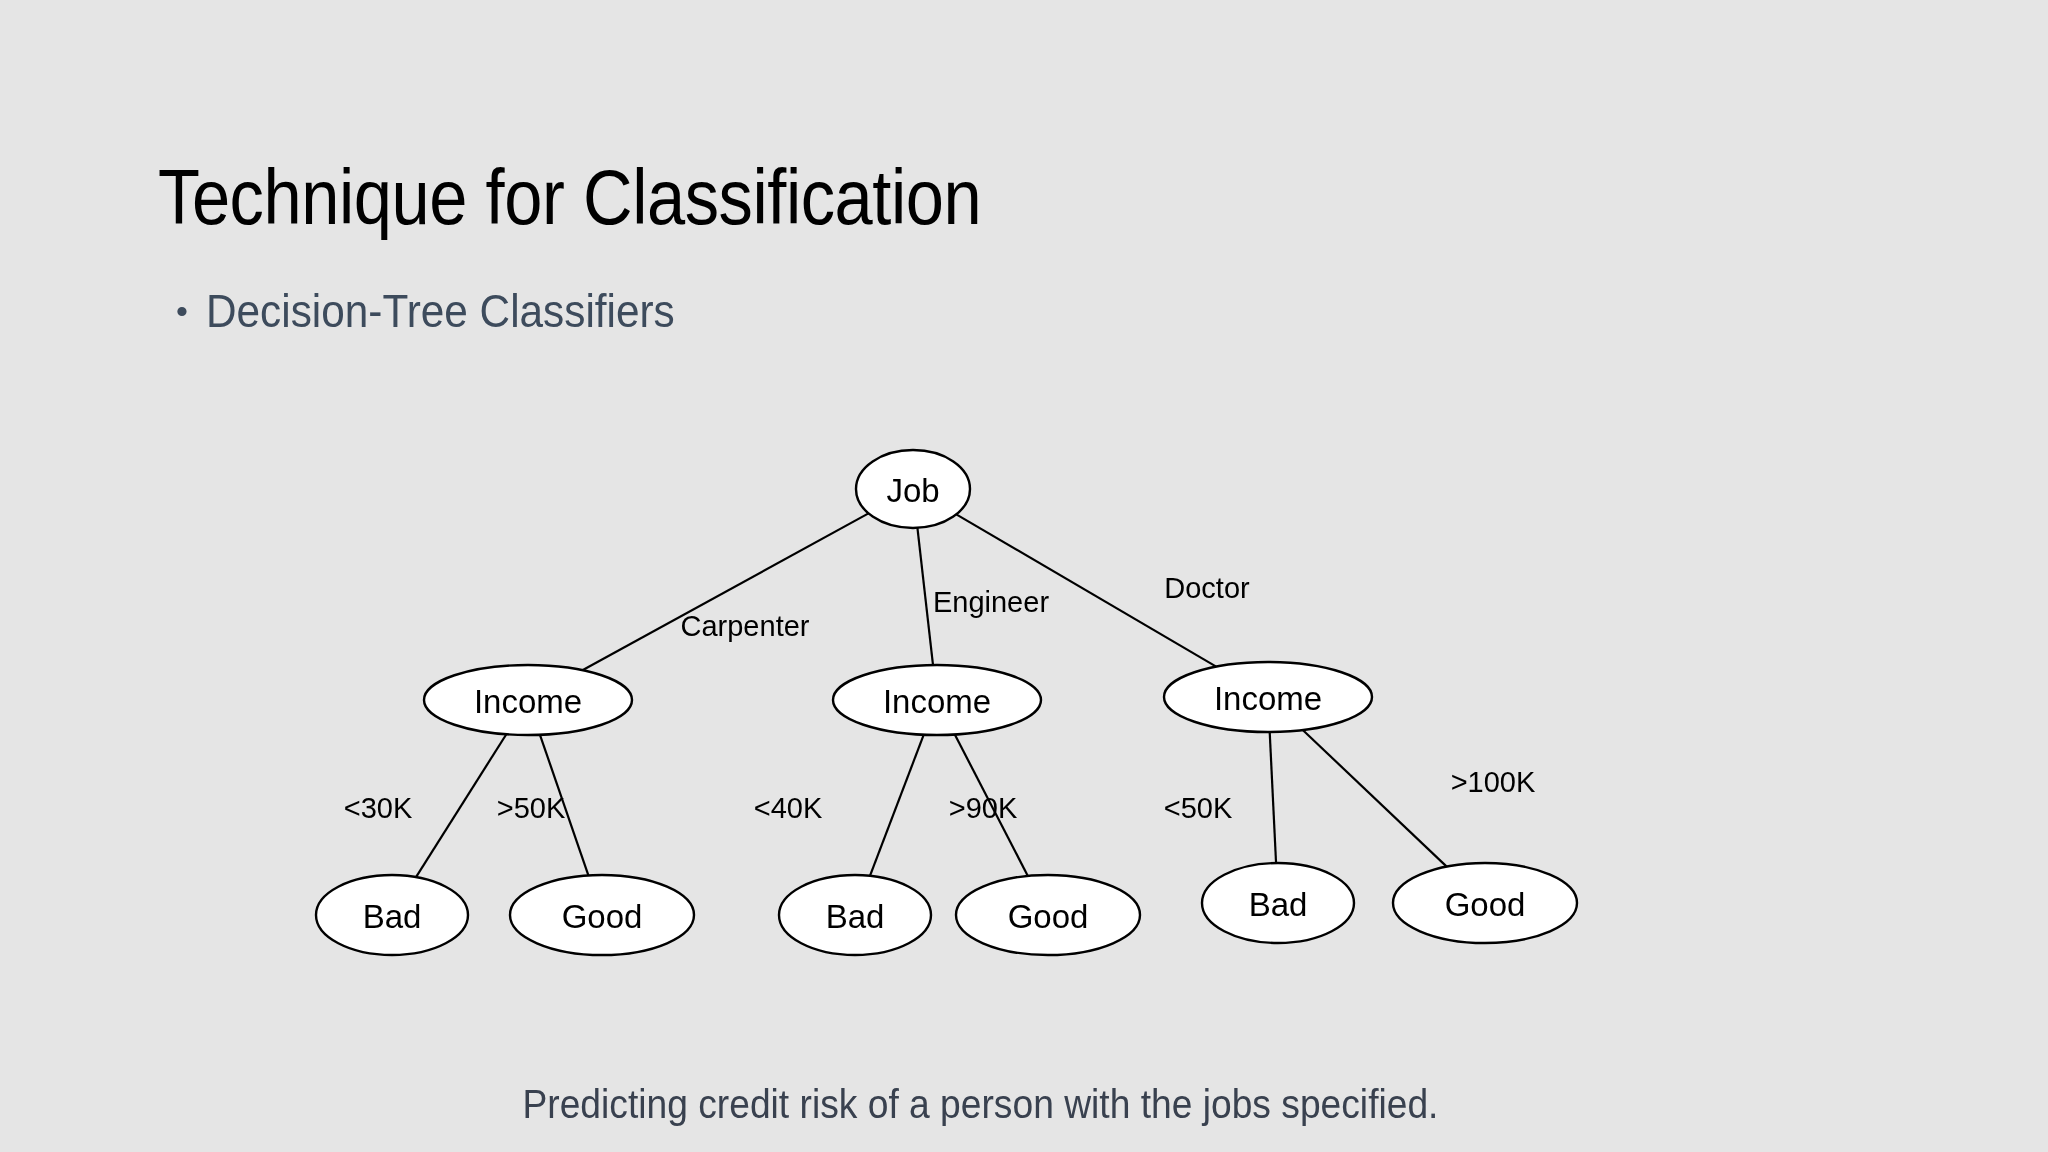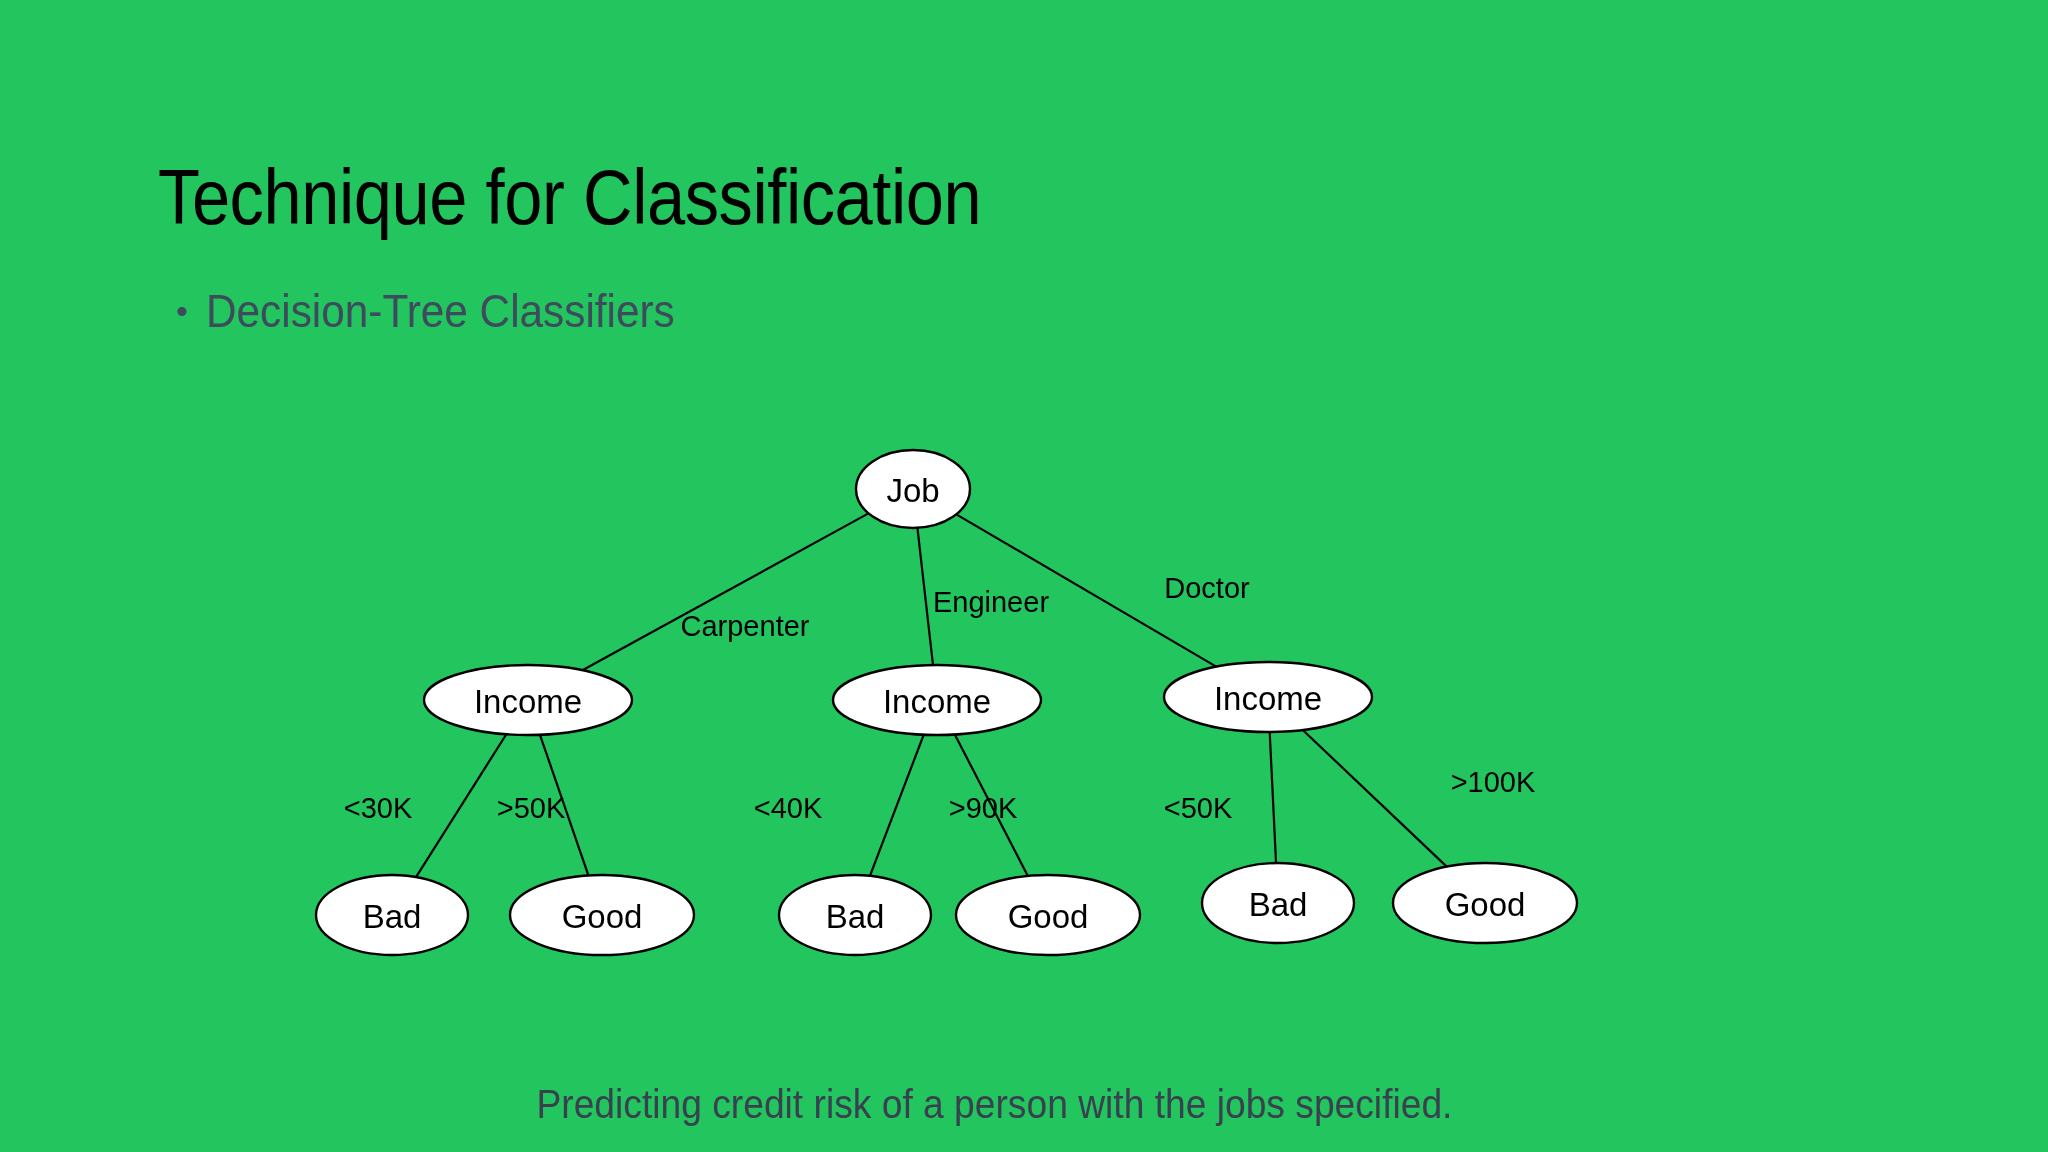"Technique for Classification" #slide { background: #22c55e -> #e5e5e5 }
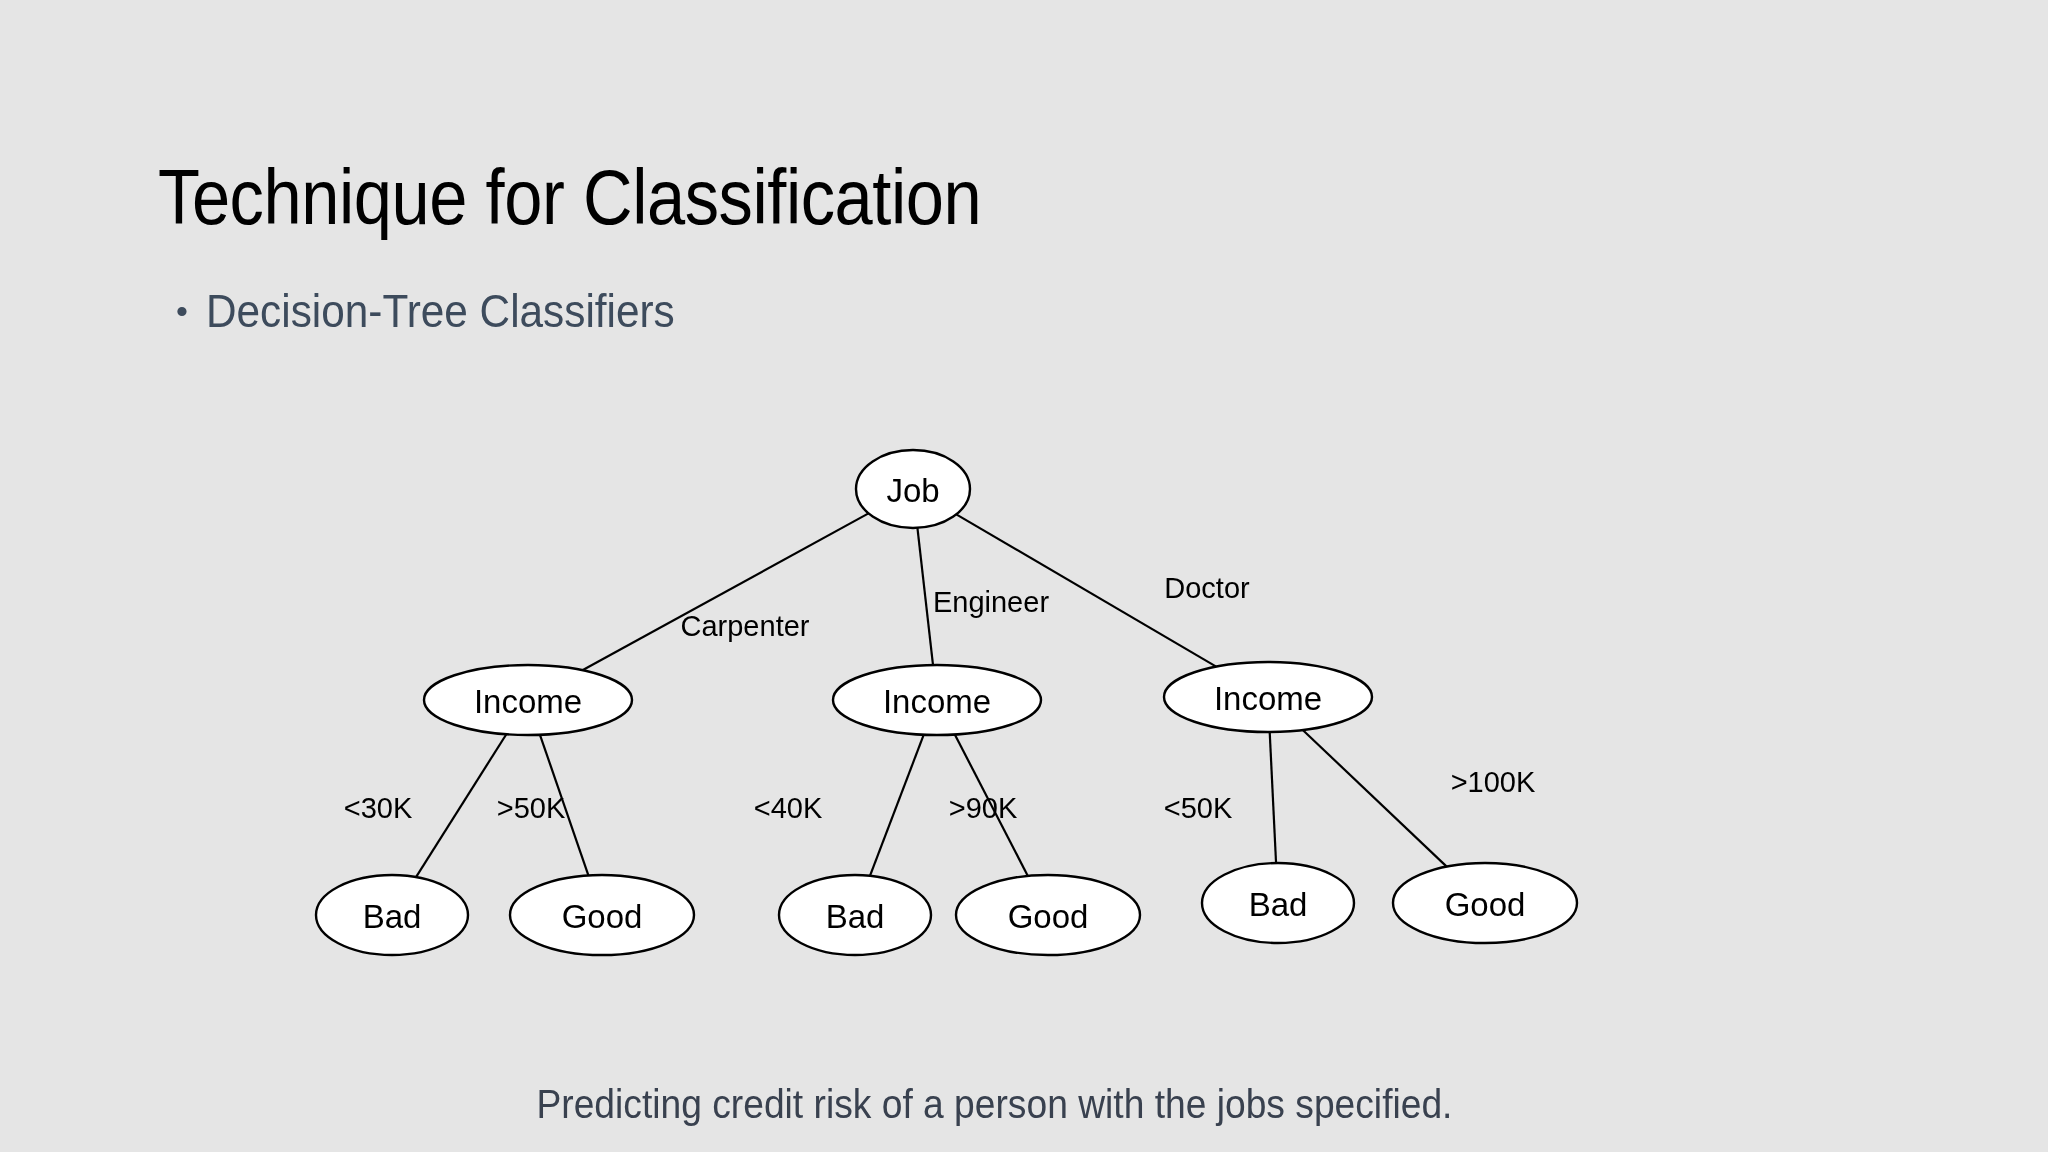"Predicting credit risk of a" #figure-caption { margin-left: 14px -> none }
